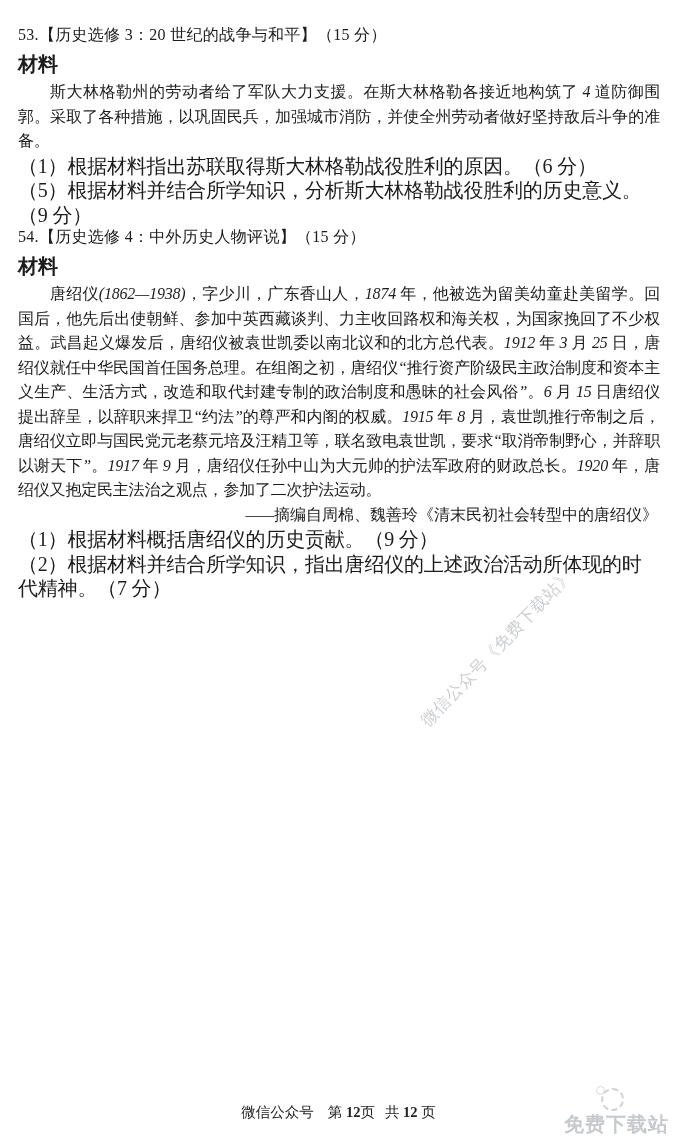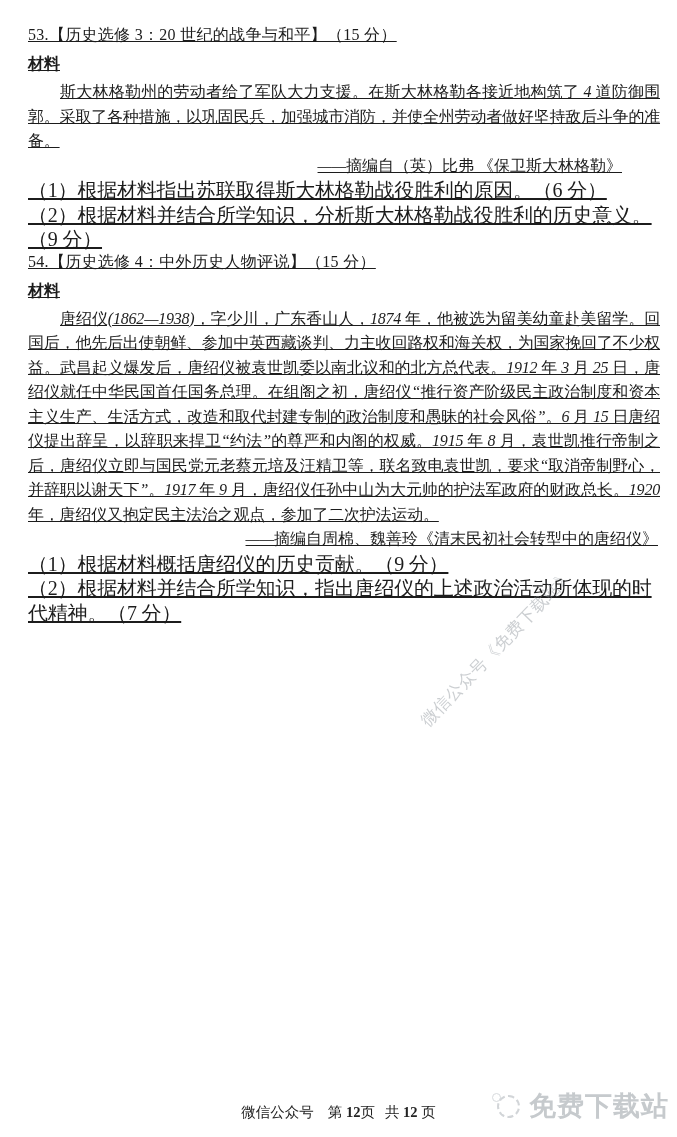"53.【历史选修 3：20 世纪的战争与和平】（15 分）" .page { padding: 25px 17px 0 28px -> 25px 17px 0 18px; text-decoration: underline -> none }
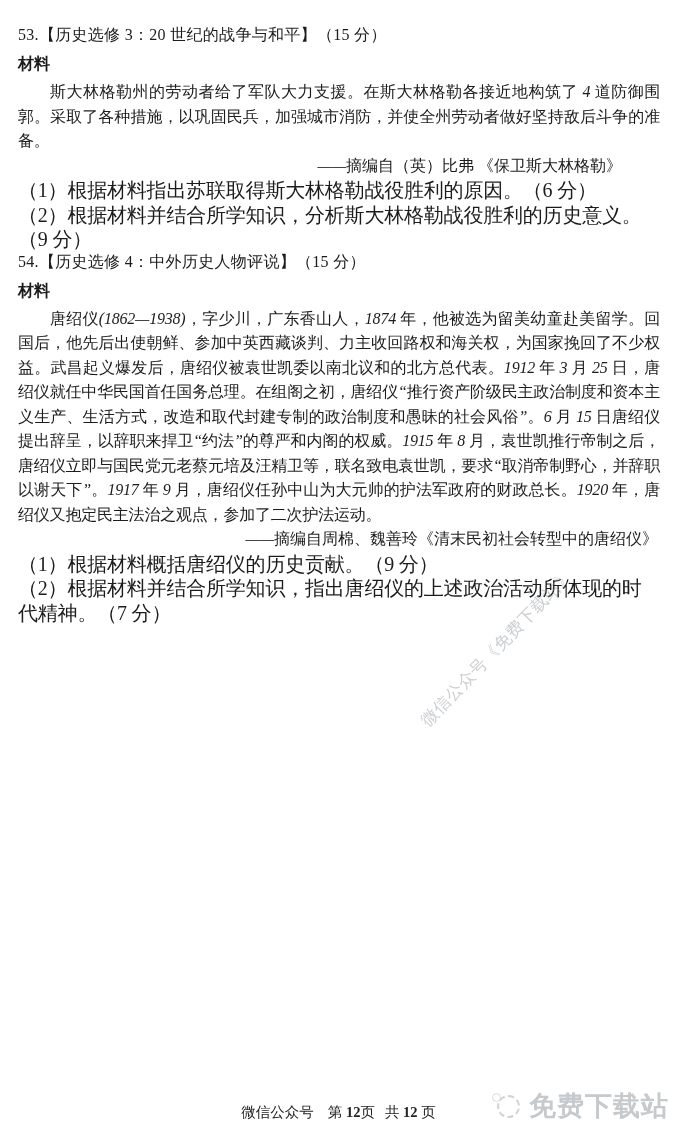"材料" .material-label { font-size: 16px -> 20px }
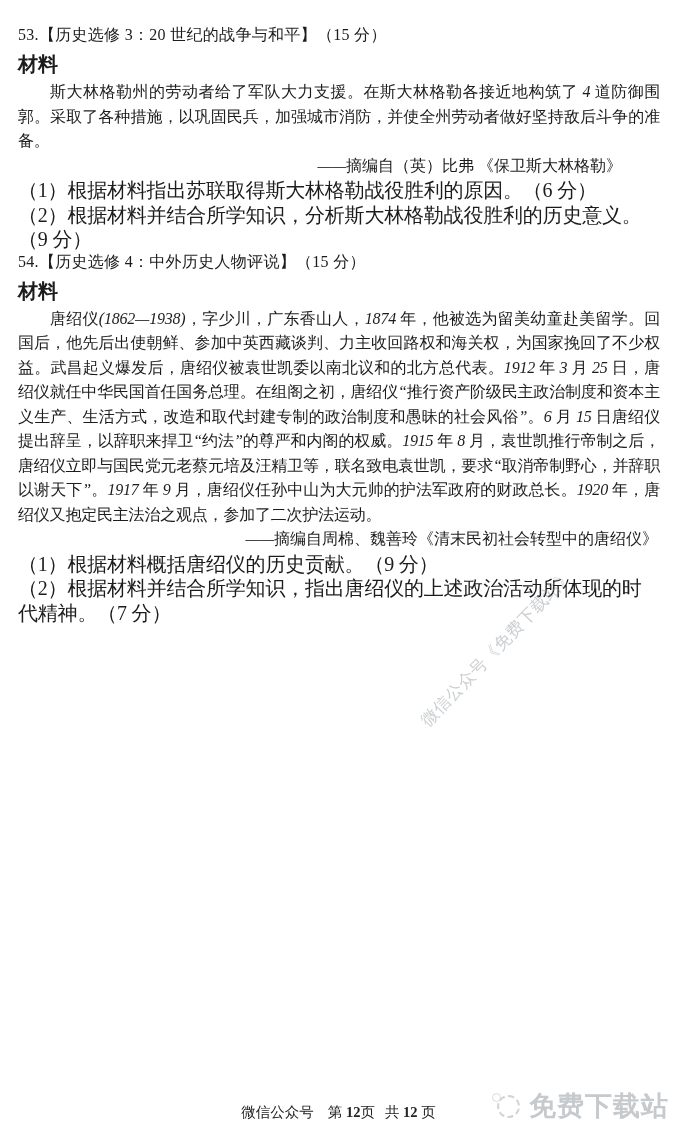"——摘编自（英）比弗 《保卫斯大林格勒》" p.attribution { html: <p>——摘编自（英）比弗 《保卫斯大林格勒》</p> -> none }
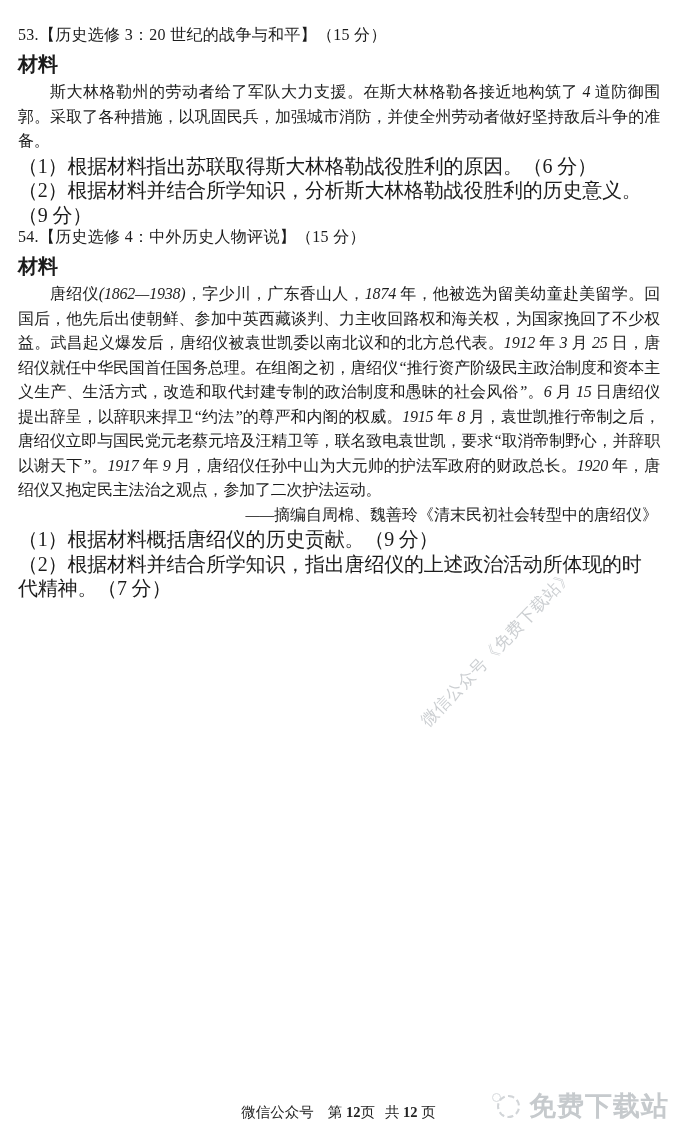"（2）根据材料并结合所学知识，分析斯大林格勒战役胜利的历史意义。（9 分）" p.question { text: 2 -> 5 }
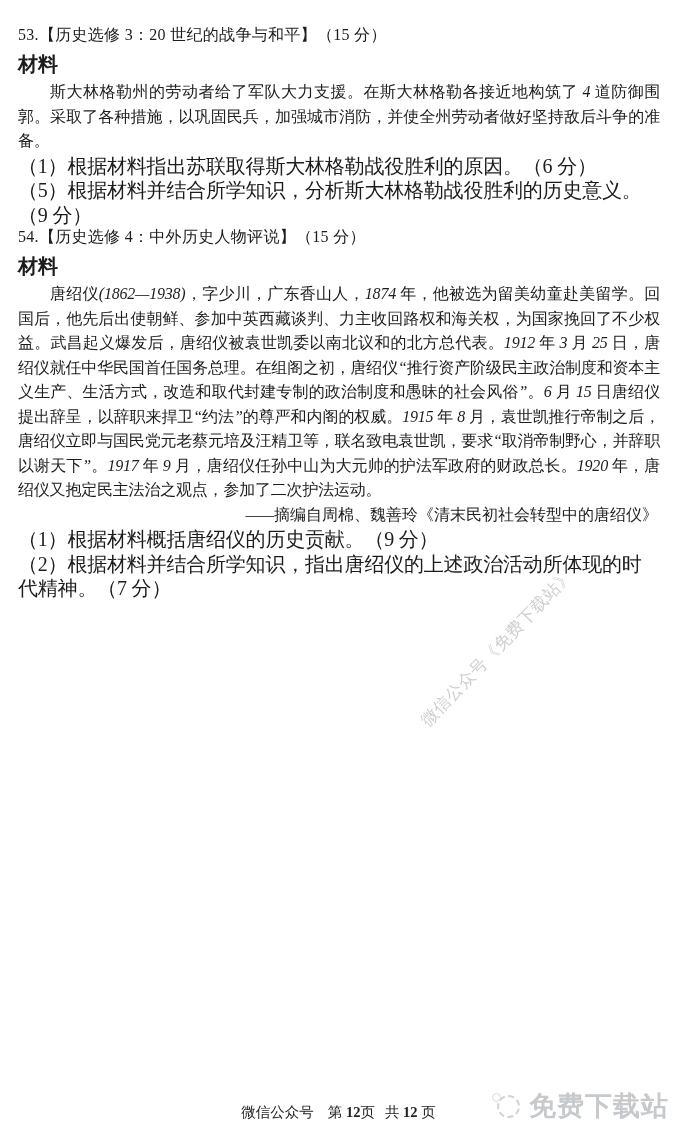"免费下载站" .wm-bottom-right { flex-direction: none -> column; font-size: 27px -> 20px }
